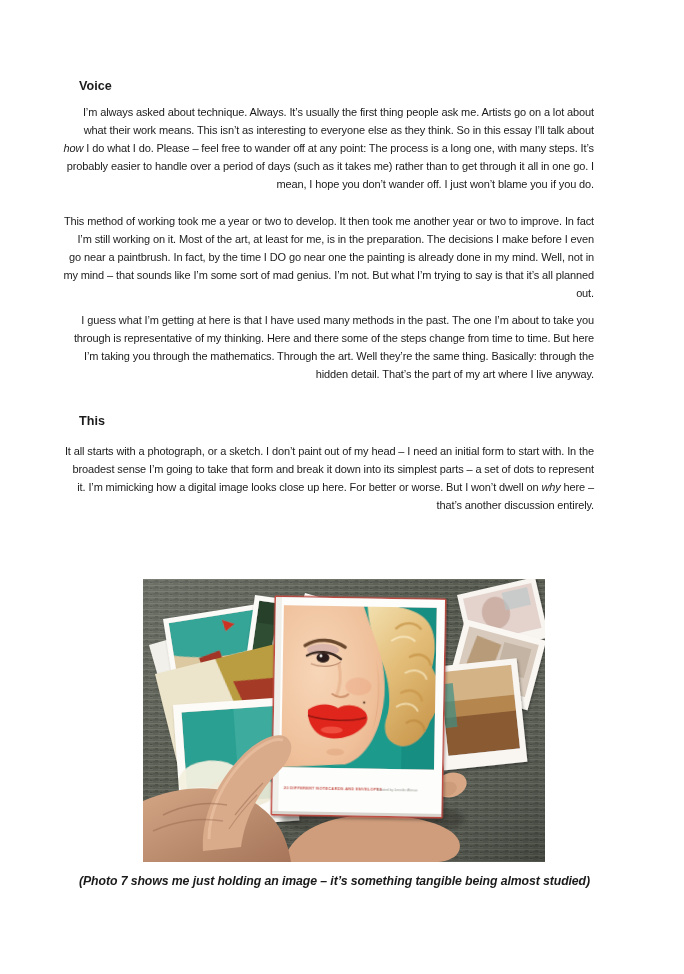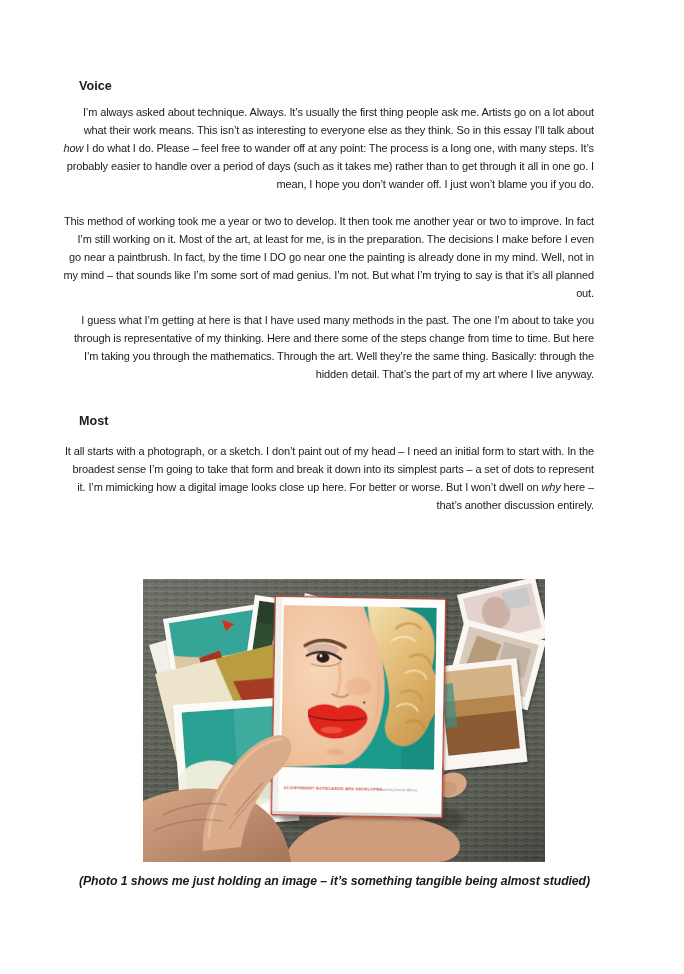"Most" div.heading { text: Most -> This }
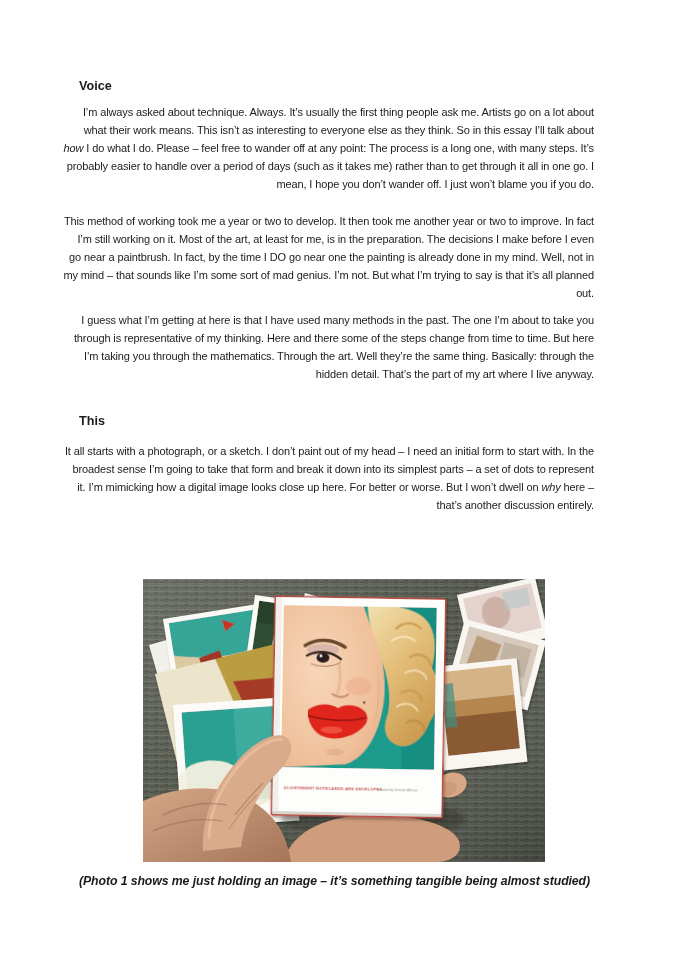"(Photo 1 shows me just" div.caption { text: 1 -> 7 }
